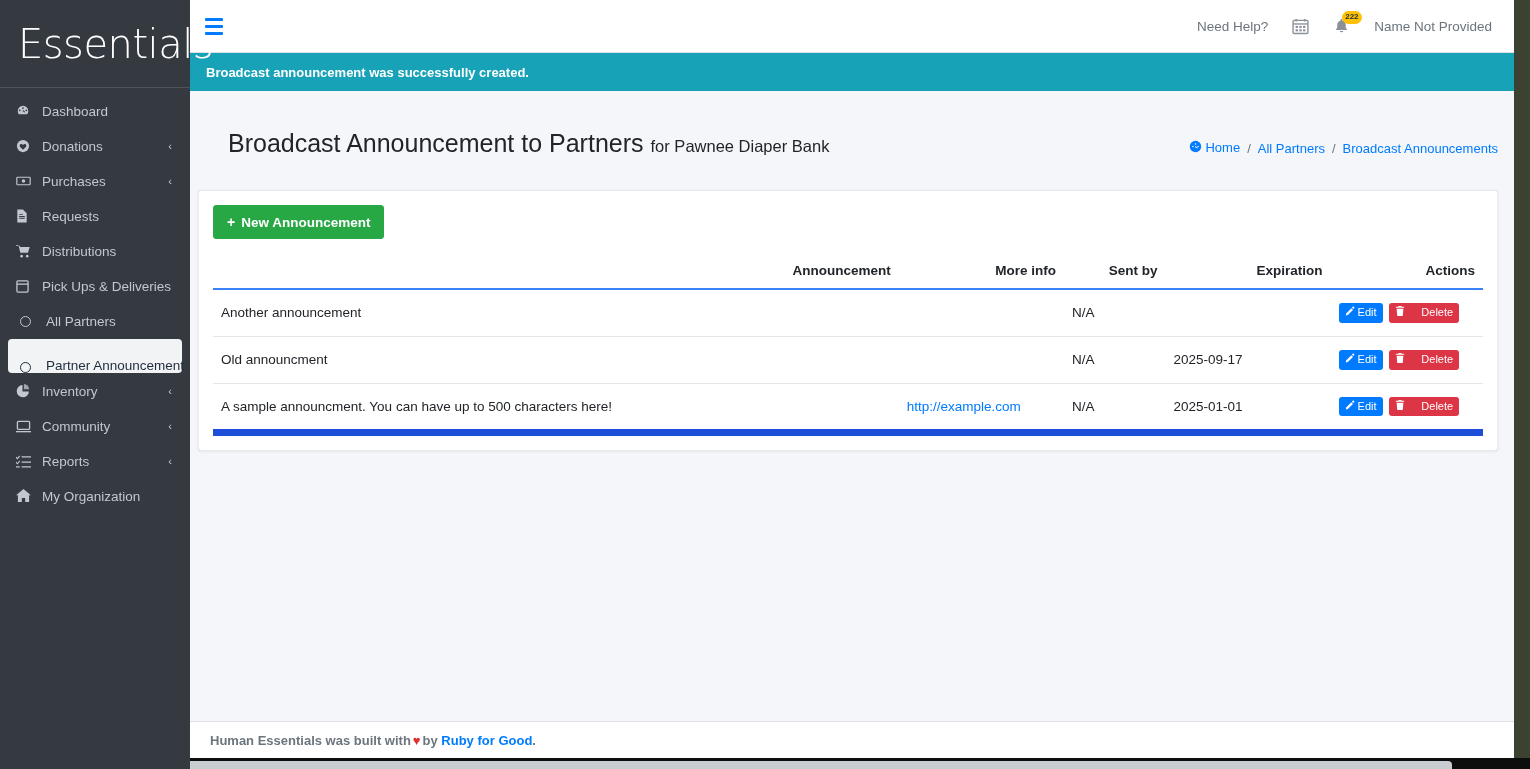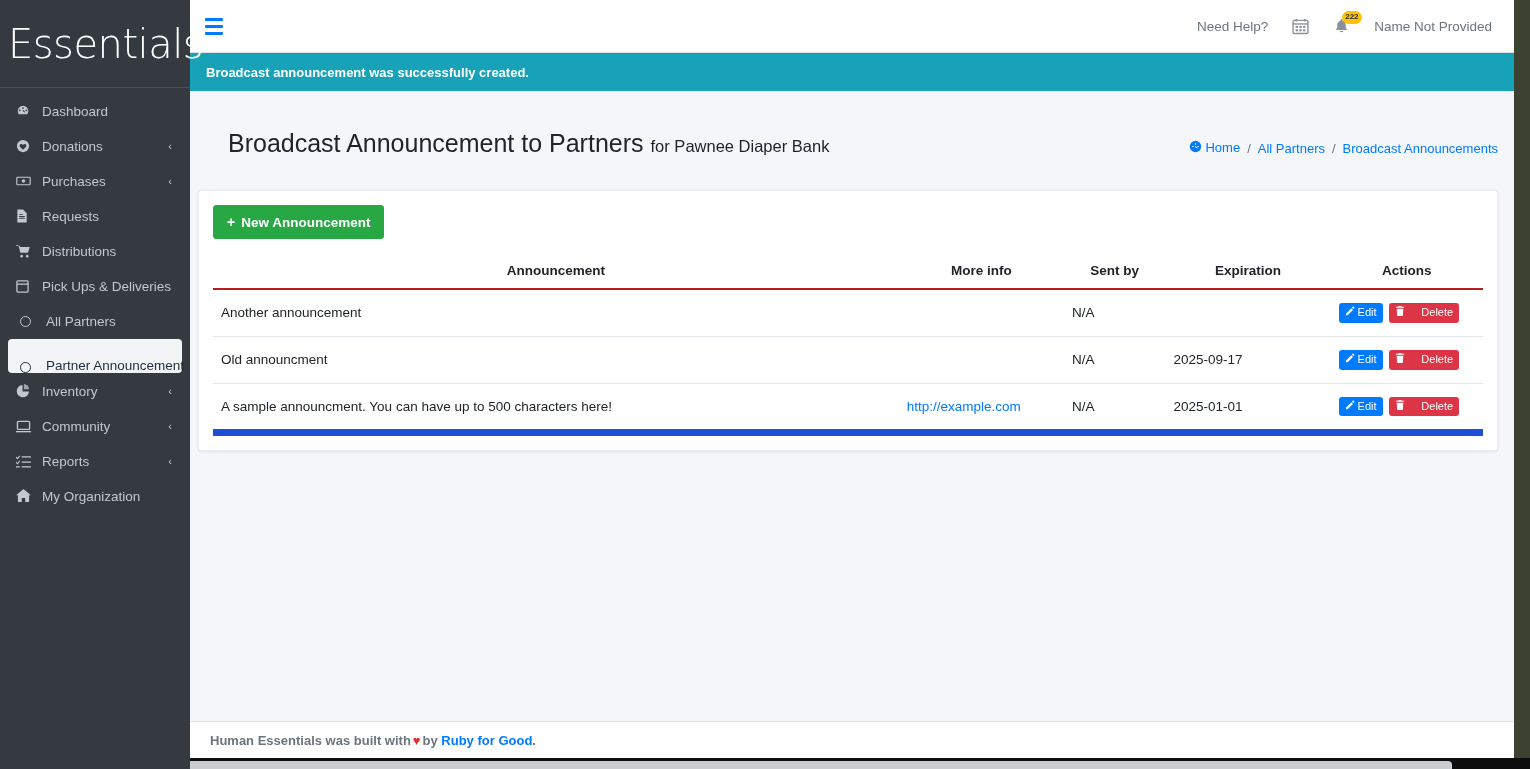"Essentials" #brand { padding-left: 4px -> 14px }
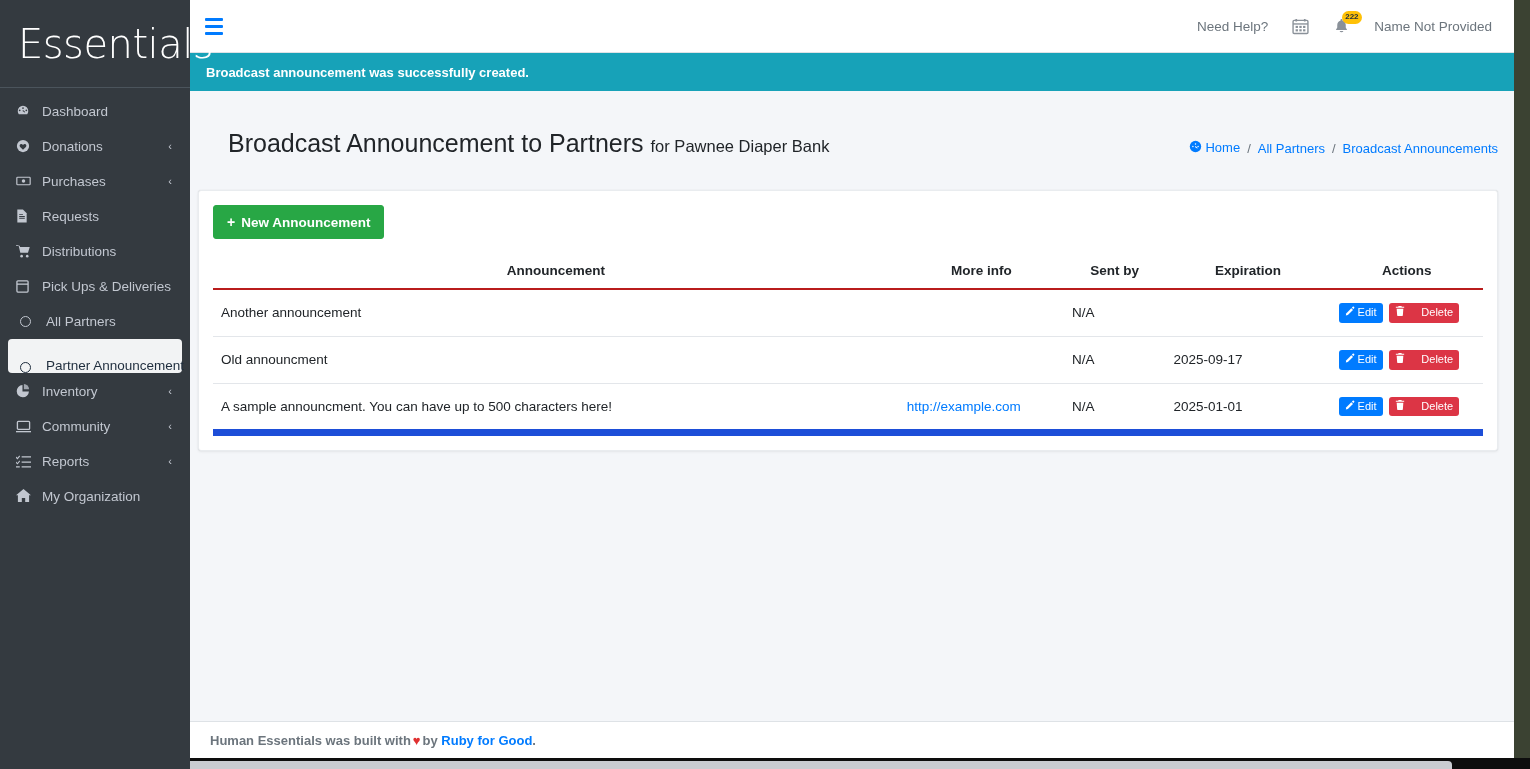"Announcement" table#announcements th { border-bottom: 2px solid #b91c1c -> 2px solid #3b82f6; text-align: center -> right }
